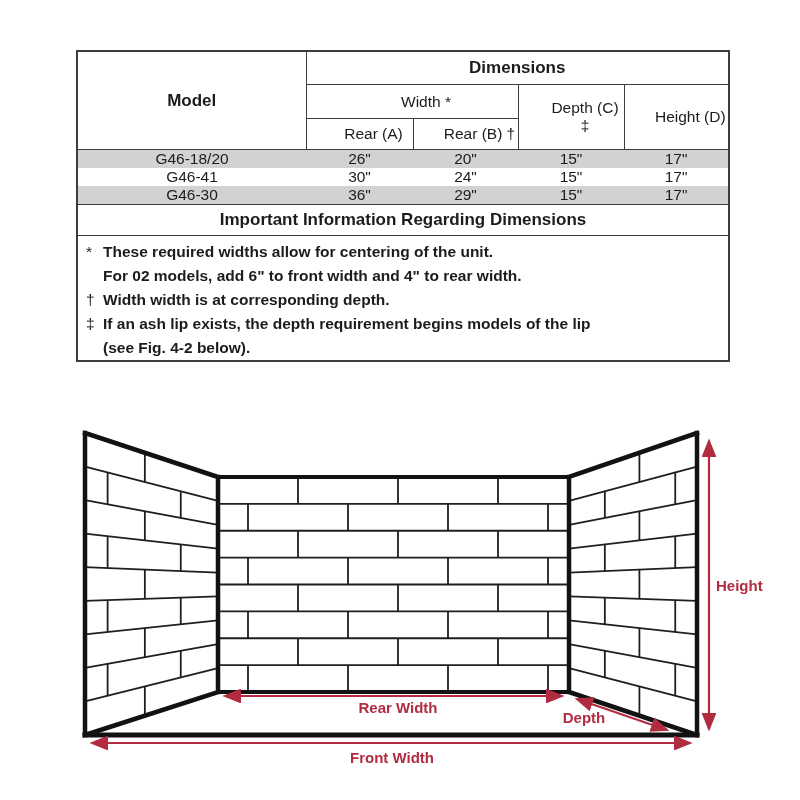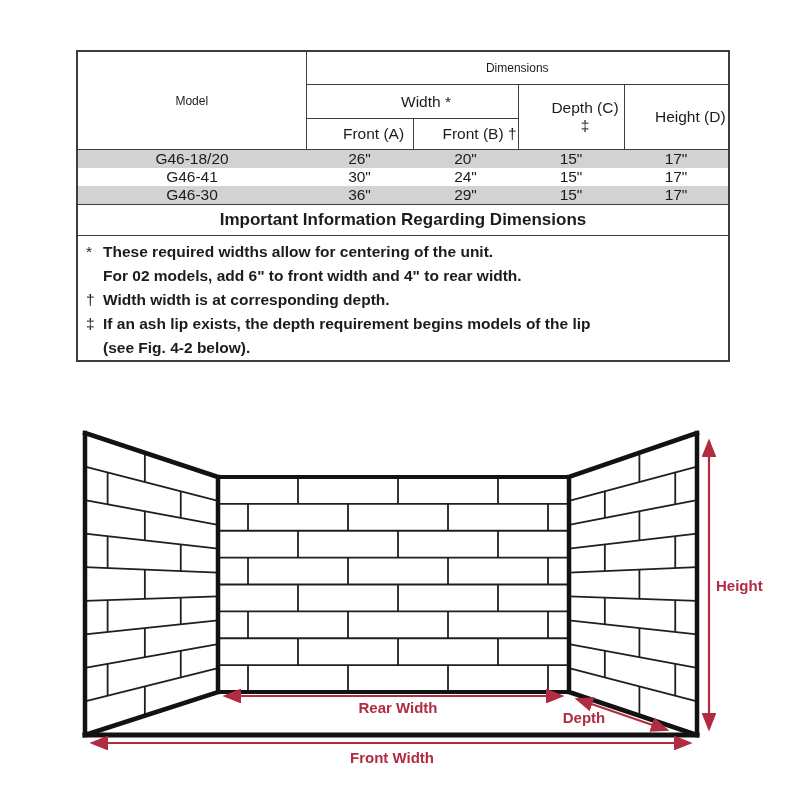"Dimensions" td.big { font-size: 12px -> 17px; font-weight: normal -> bold }
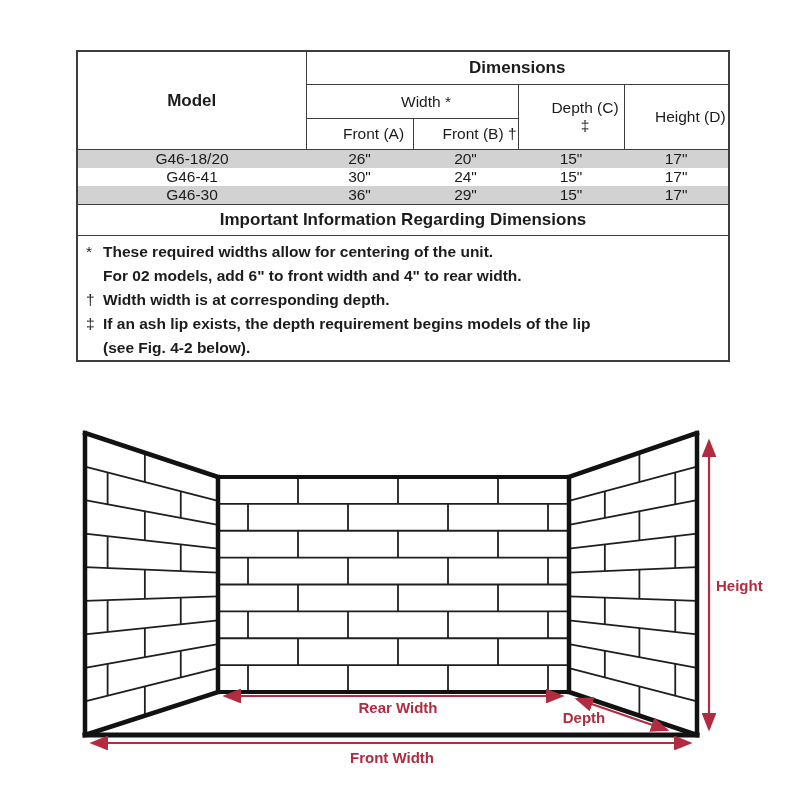"Front (A)" td.sub { text: Front -> Rear }
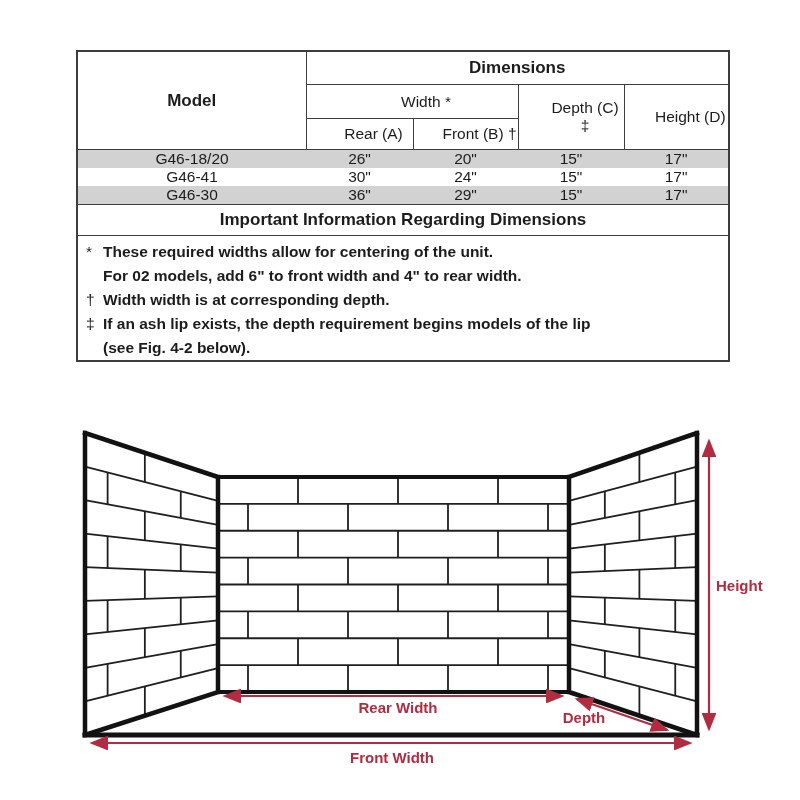"Front (B) †" td.sub { text: Front -> Rear }
